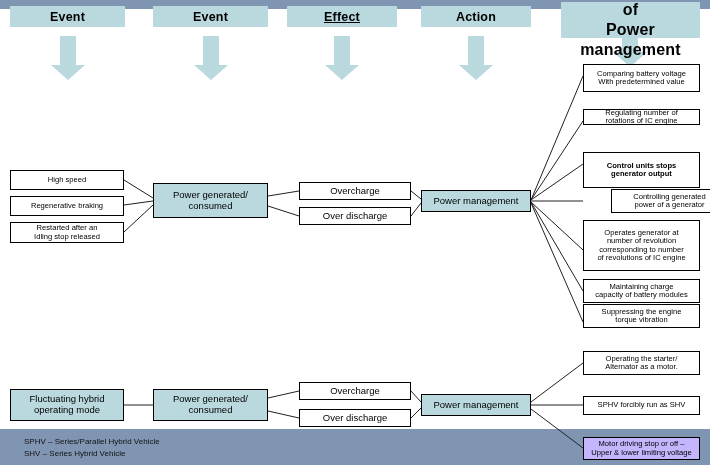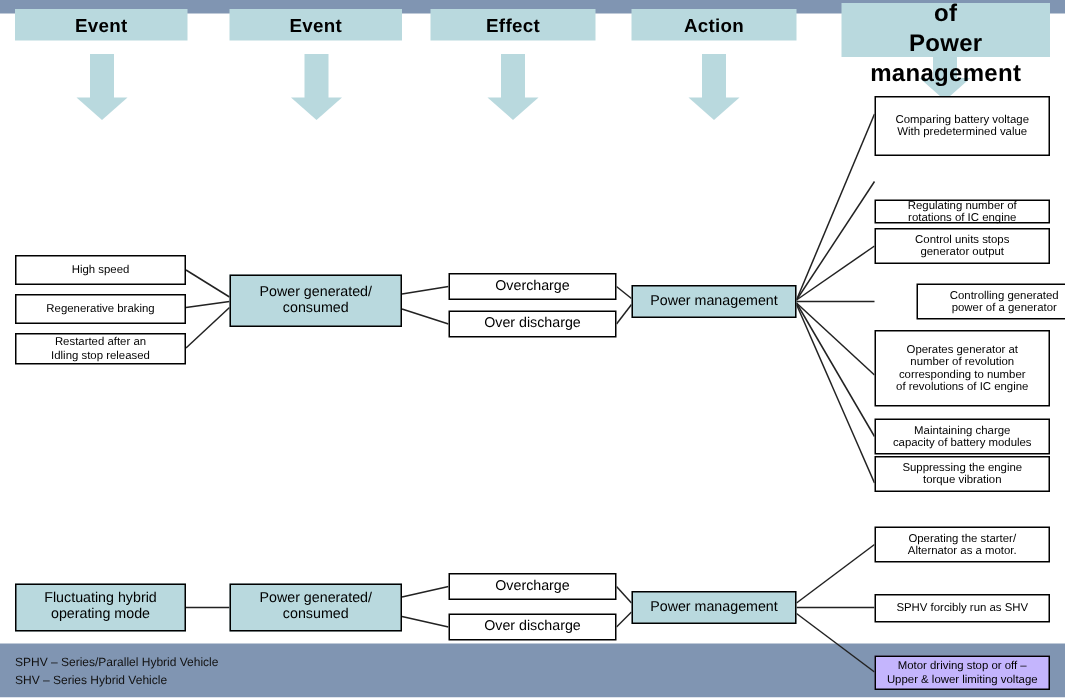"Effect" div.box { text-decoration: none -> underline }
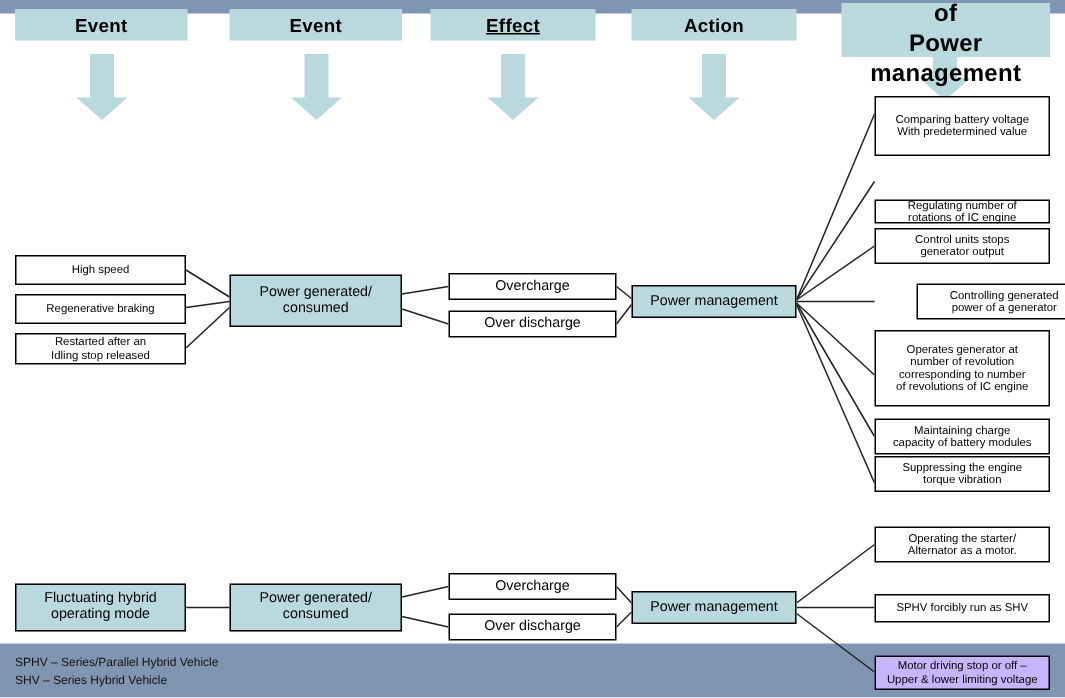"Comparing battery voltage" div.box { height: 40px -> 28px }
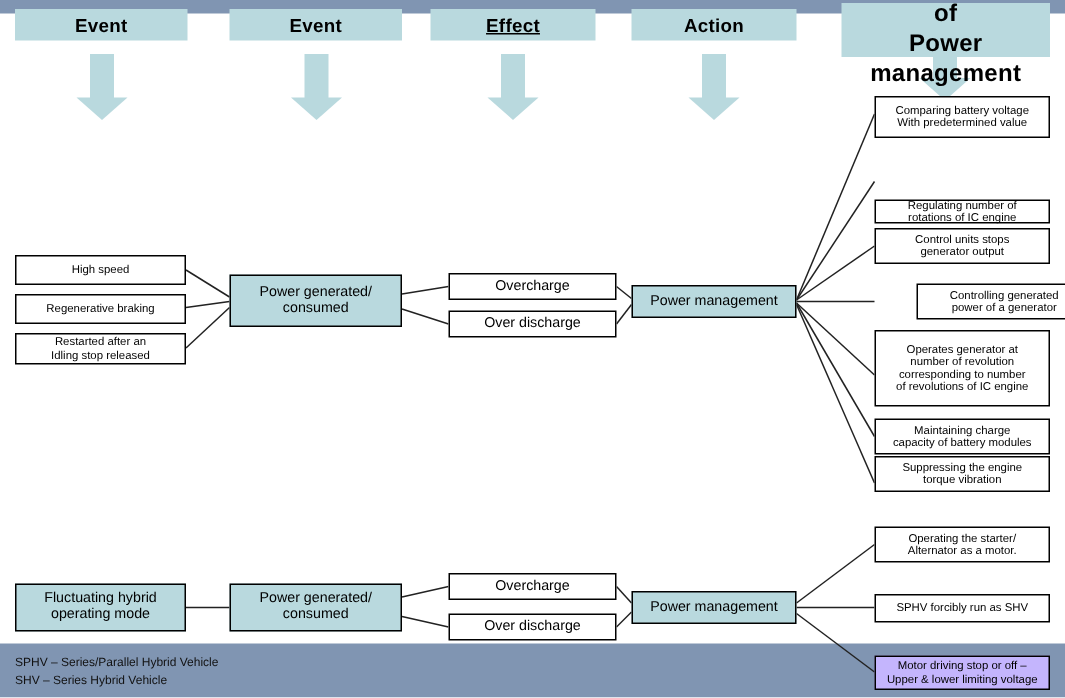"Regulating number of" div.box { margin-top: 24px -> none }
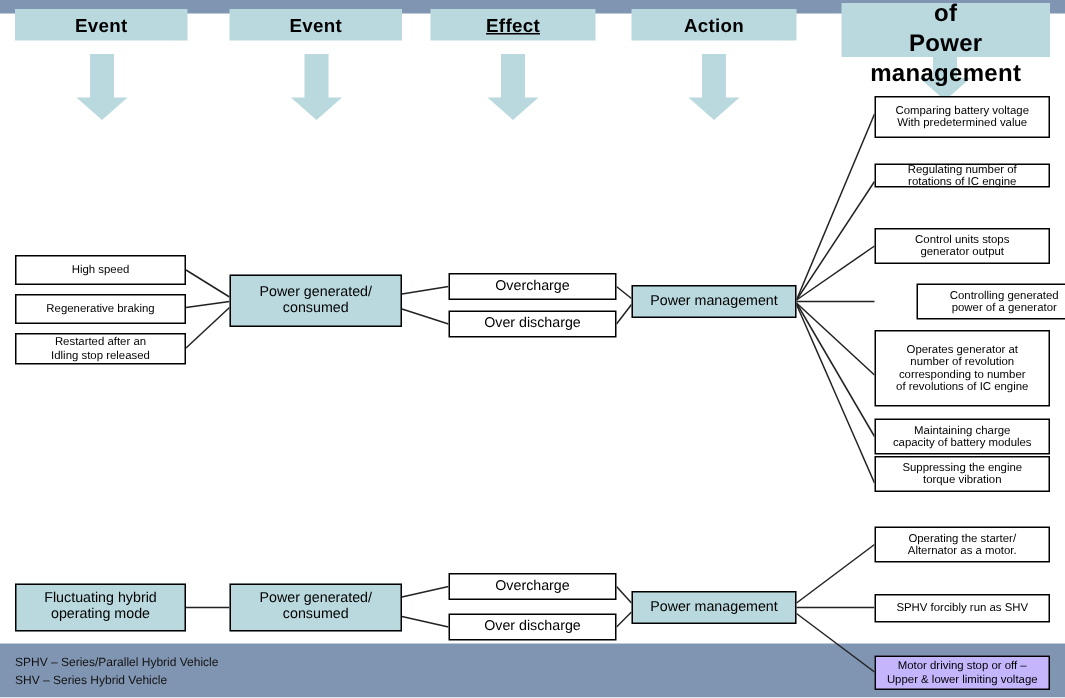"Control units stops" div.box { font-weight: none -> bold; height: 24px -> 36px }
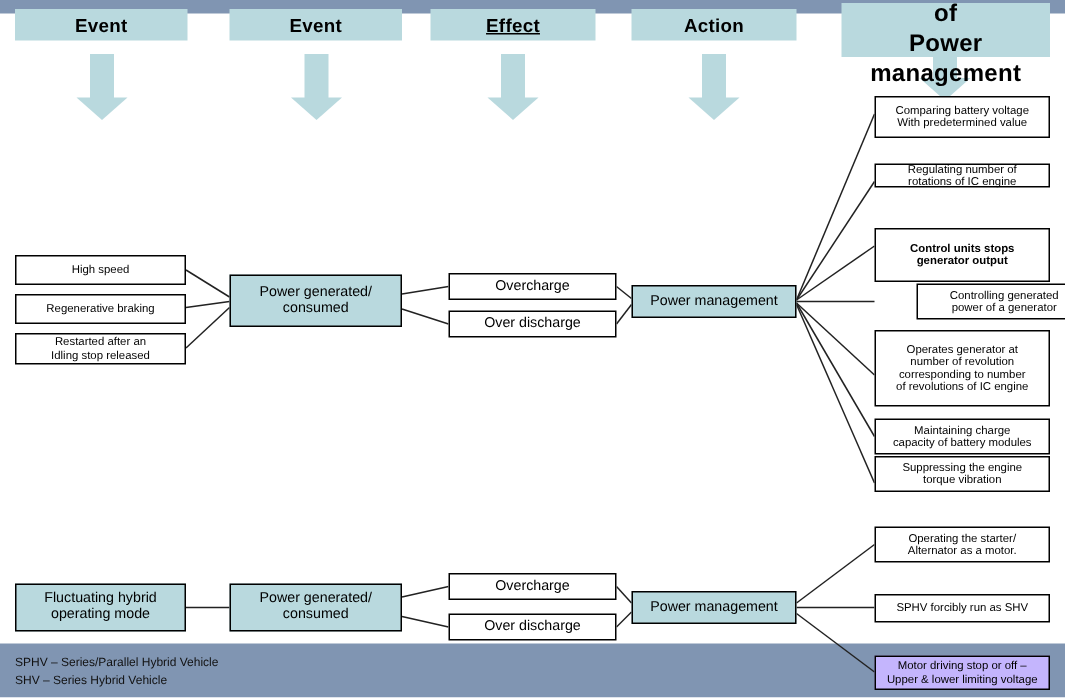"SPHV – Series/Parallel Hybrid Vehicle" .legend { left: 10px -> 24px }
